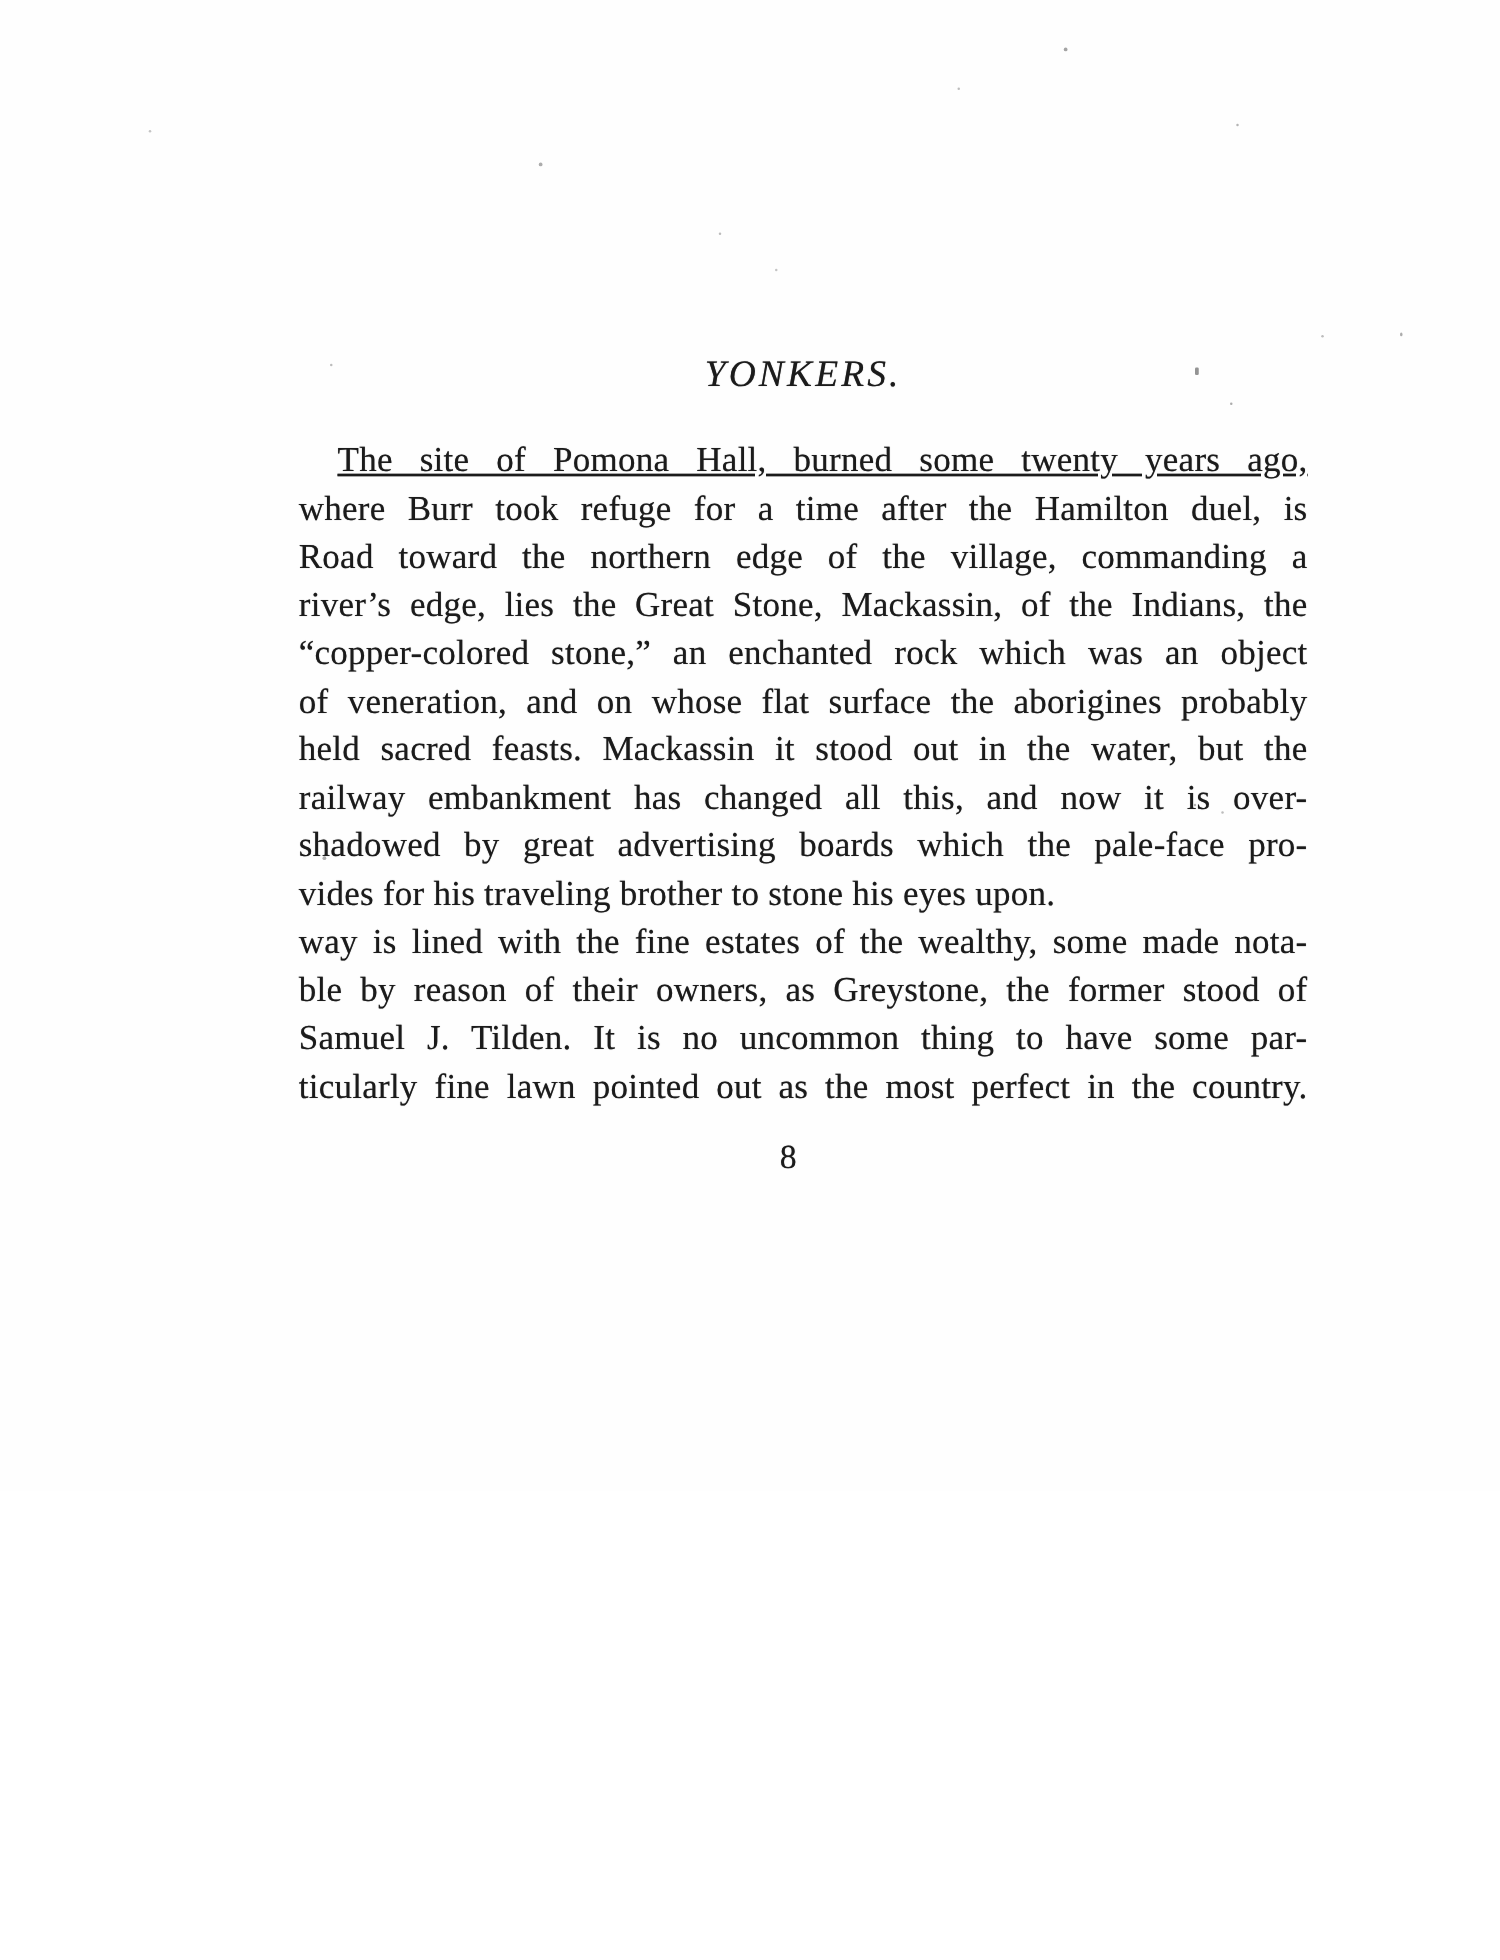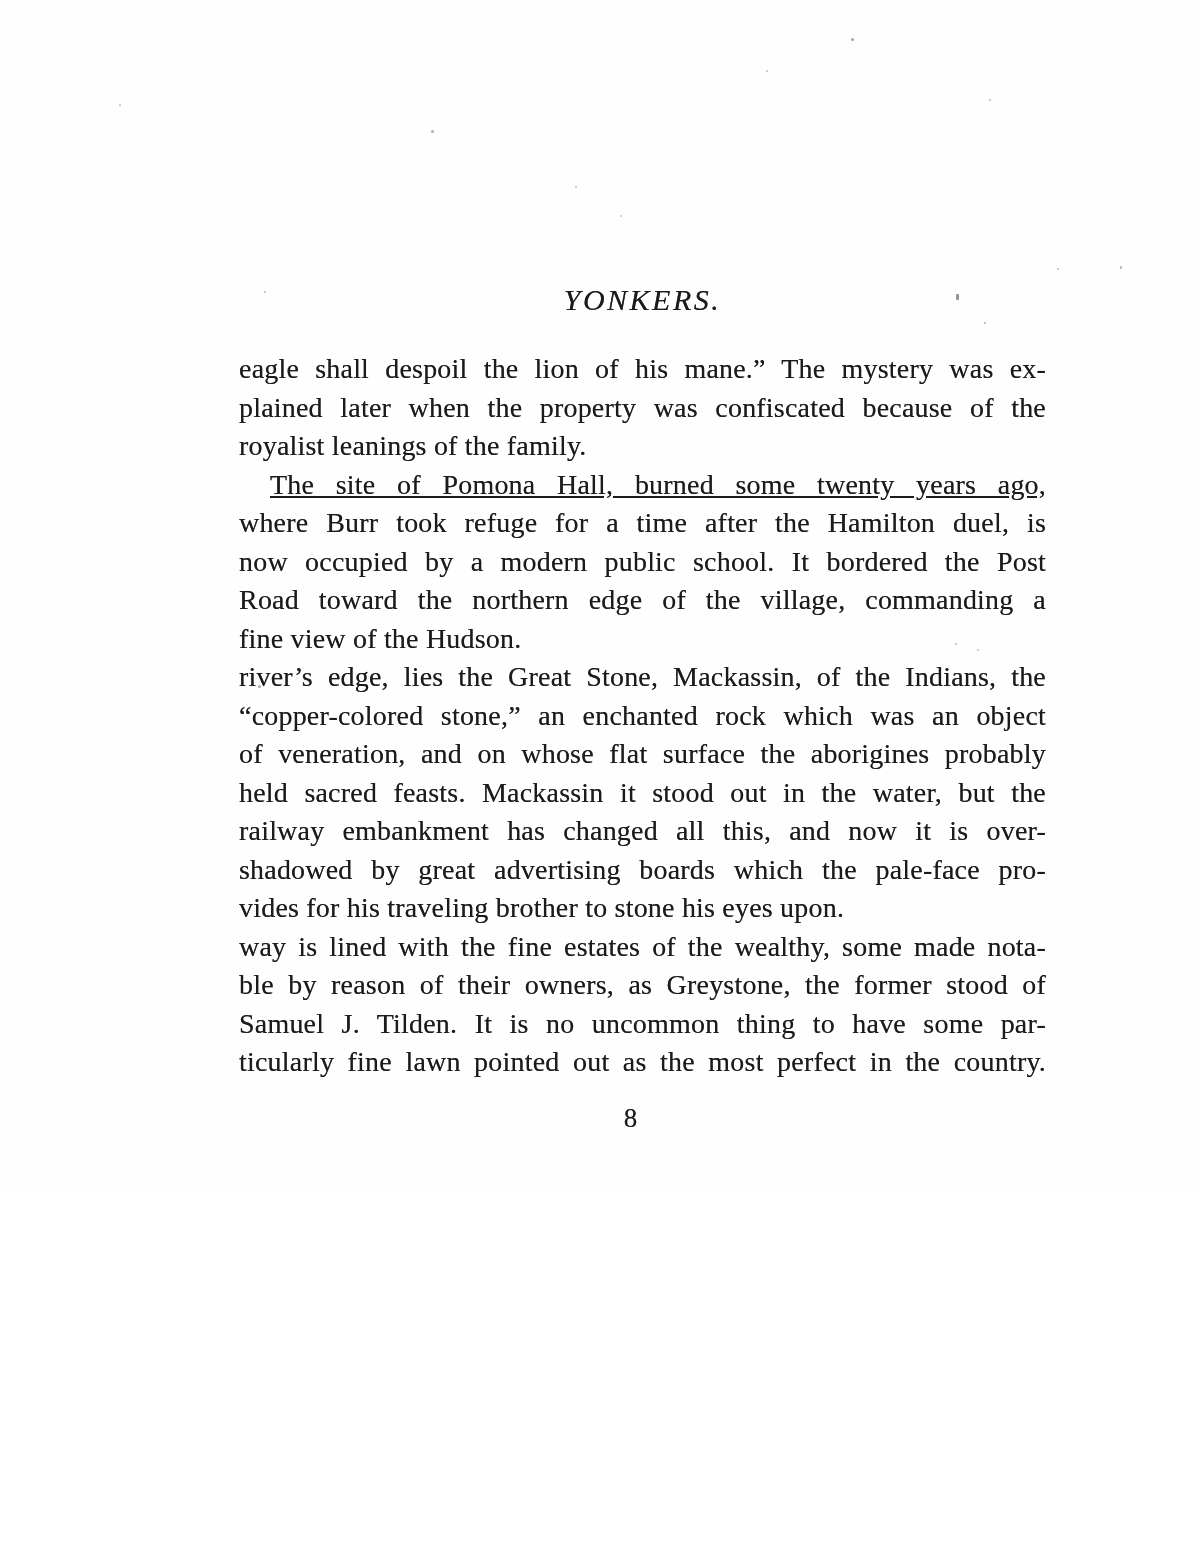"eagle shall despoil the lion" div.para { html: <div> <div>eagle shall despoil the lion of his mane.” The mystery was ex-</div> <div>plained later when the property was confiscated because of the</div> <div>royalist leanings of the family.</div> </div> -> none }
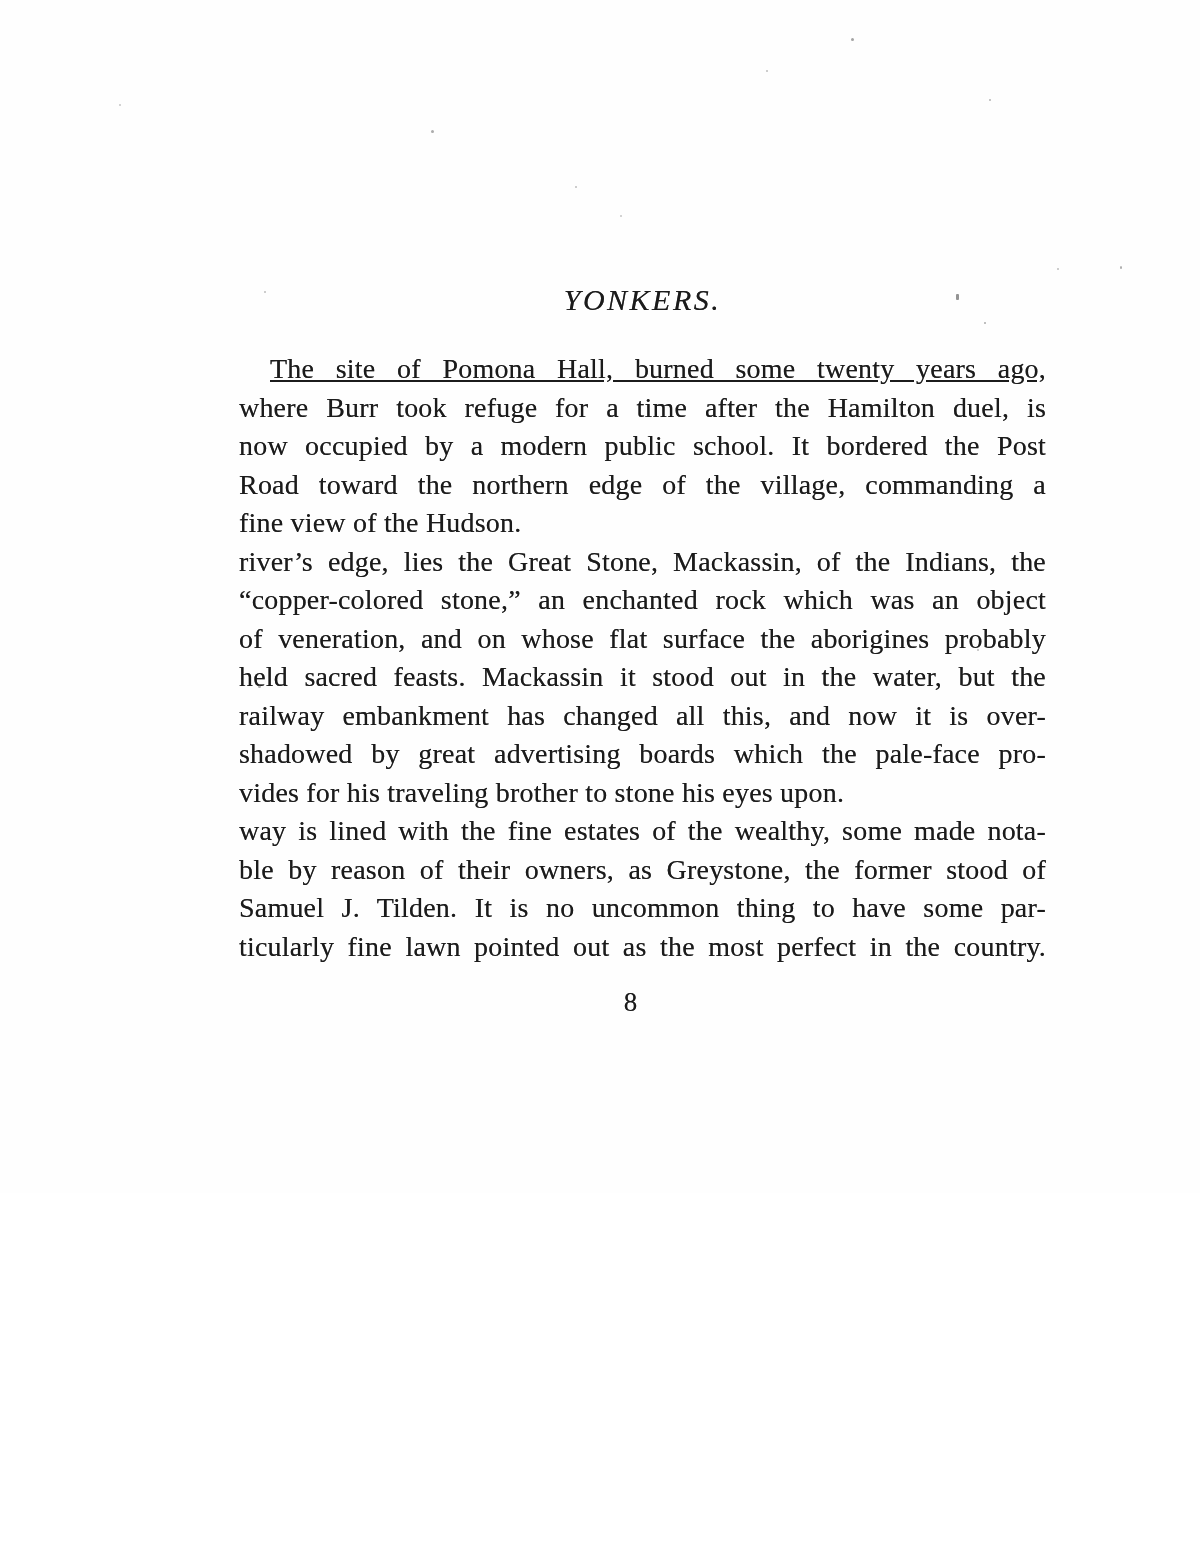"now occupied by a modern" div.line { html: <div>now occupied by a modern public school. It bordered the Post</div> -> none }
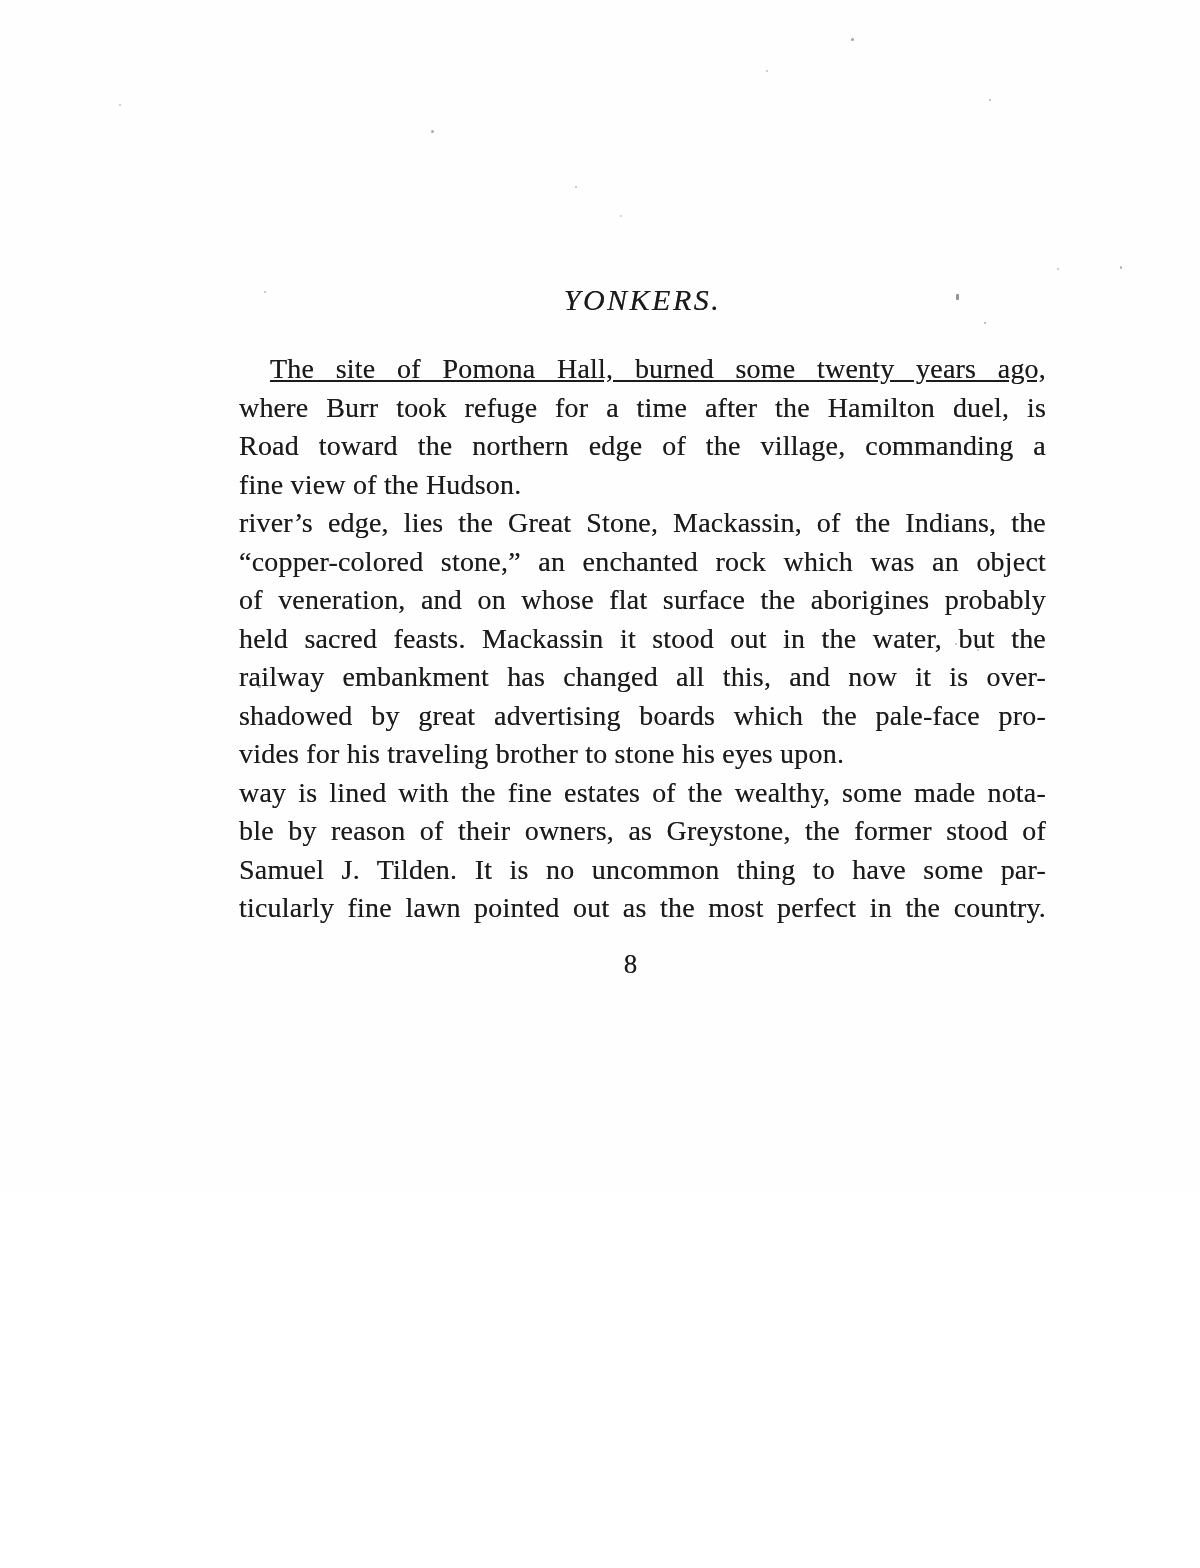"fine view of the Hudson." div.line { html: <div>fine view of the Hudson.</div> -> none }
